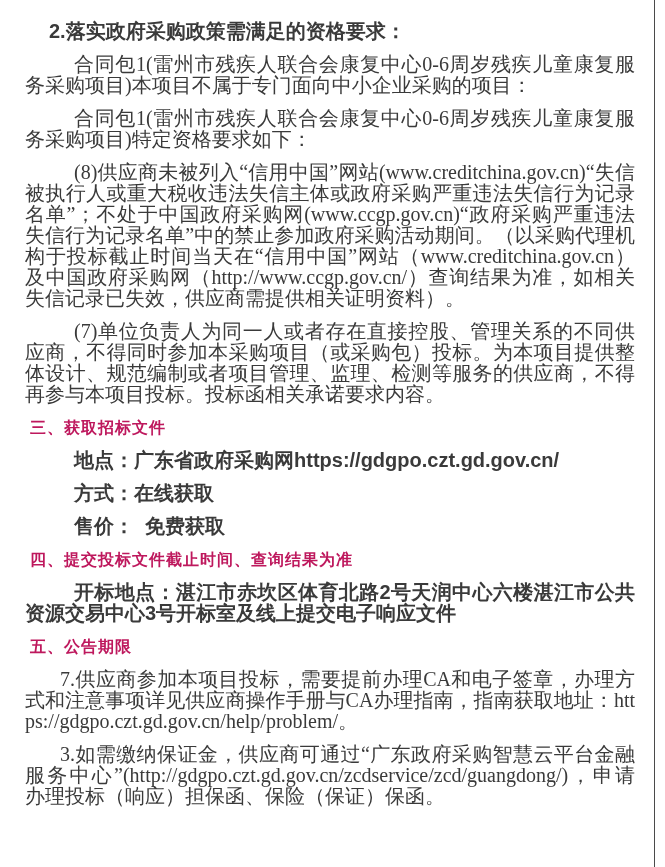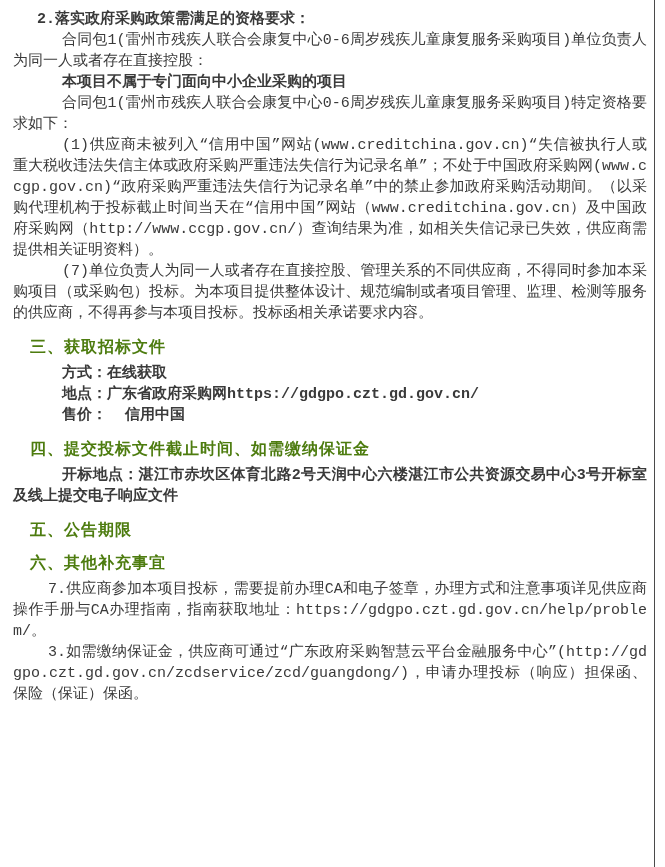"2.落实政府采购政策需满足的资格要求：" .page p { font-family: Liberation Mono, monospace -> none; font-size: 15px -> 20px; margin: 0 -> 12px }
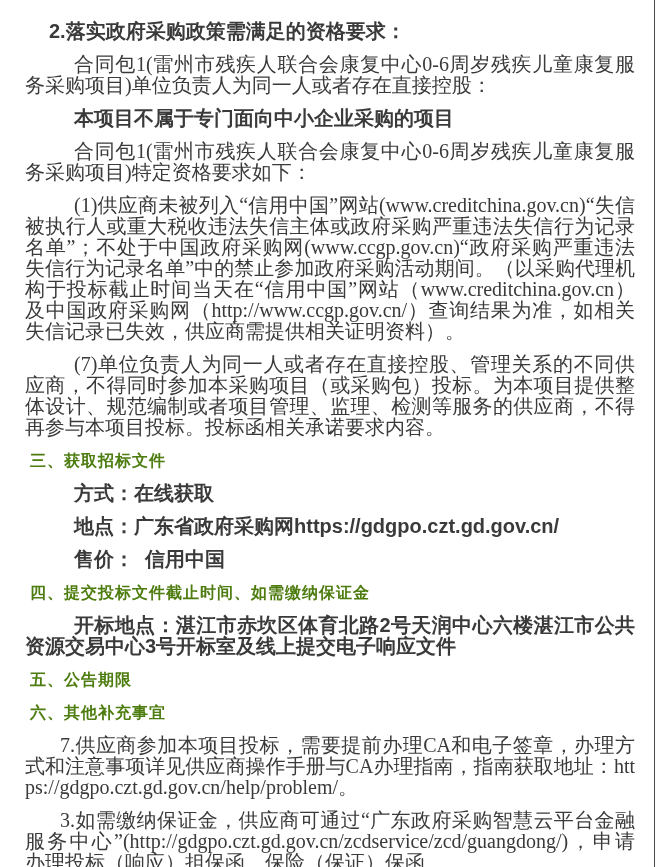"合同包1(雷州市残疾人联合会康复中心0-6周岁残疾儿童康复服务采购项目)单位负责" p.song { text: 单位负责人为同一人或者存在直接控股 -> 本项目不属于专门面向中小企业采购的项目 }
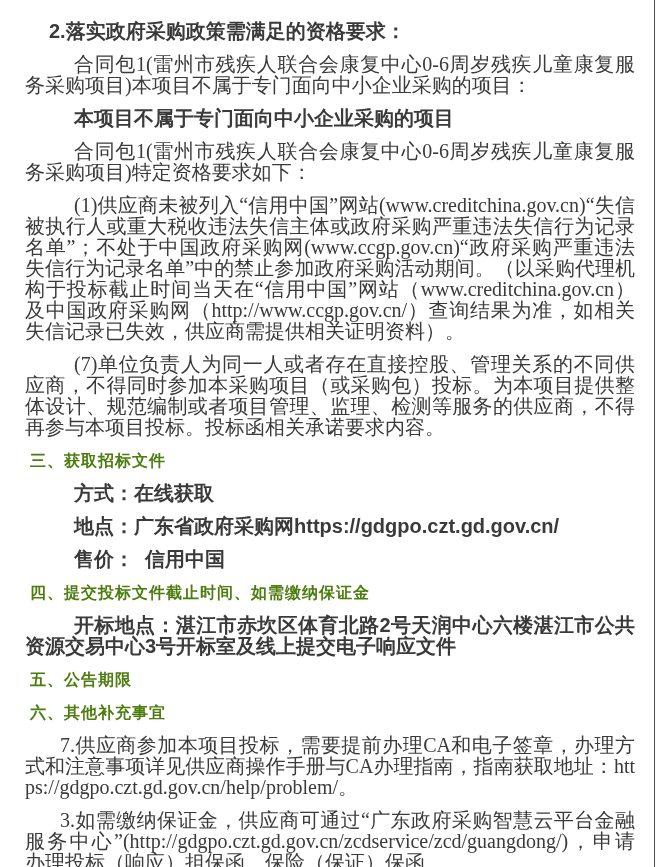"本项目不属于专门面向中小企业采购的项目" p.hei { html: <p>本项目不属于专门面向中小企业采购的项目</p> -> none }
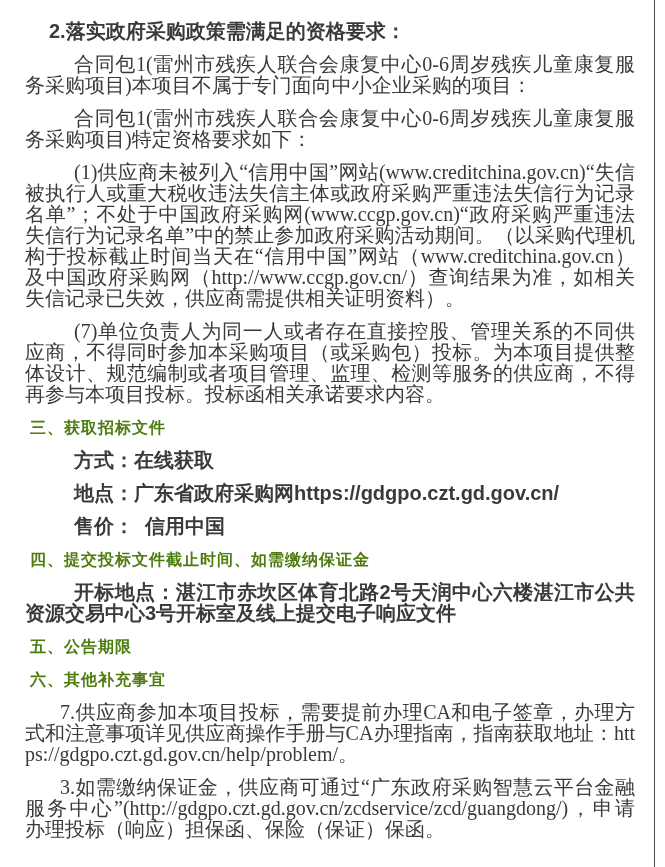"(1)供应商未被列入“信用中国”网站(www.creditchina.gov.c" p.song { text: 1 -> 8 }
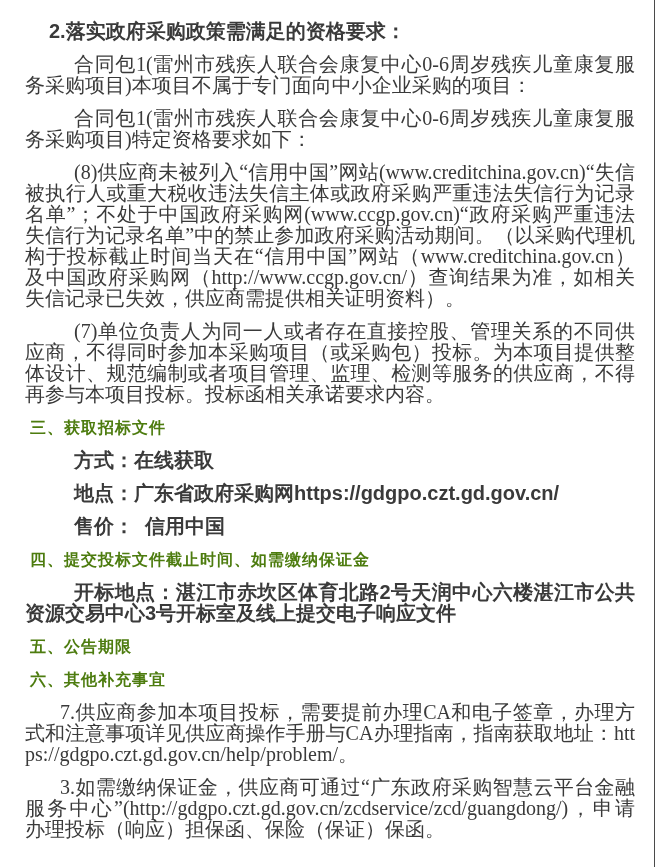"三、获取招标文件" h3.sec { color: #4d7c0f -> #be185d }
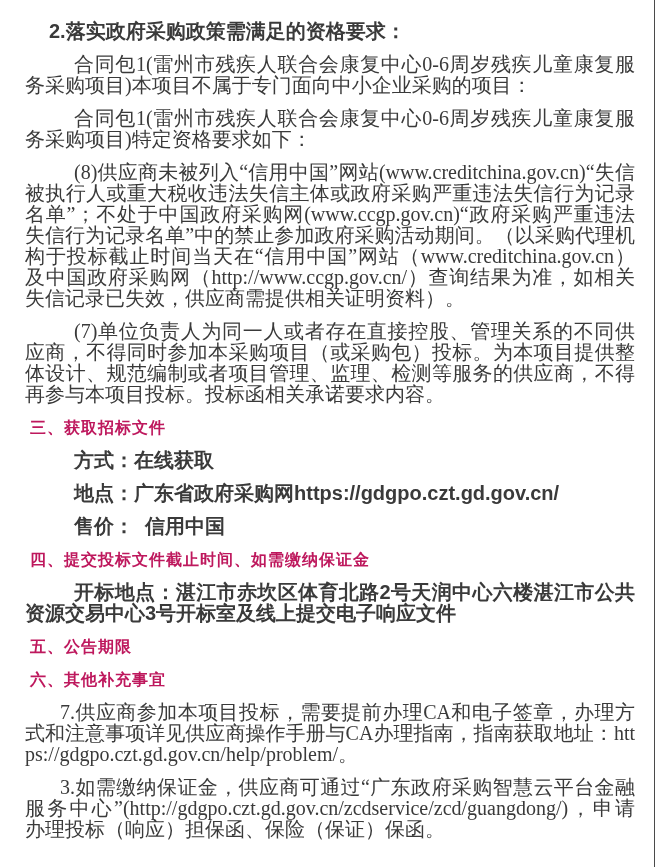"方式：在线获取" p.hei { order: before "地点：广东省政府采购网https://gdgpo.czt.gd.gov.cn/" -> after "地点：广东省政府采购网https://gdgpo.czt.gd.gov.cn/" }
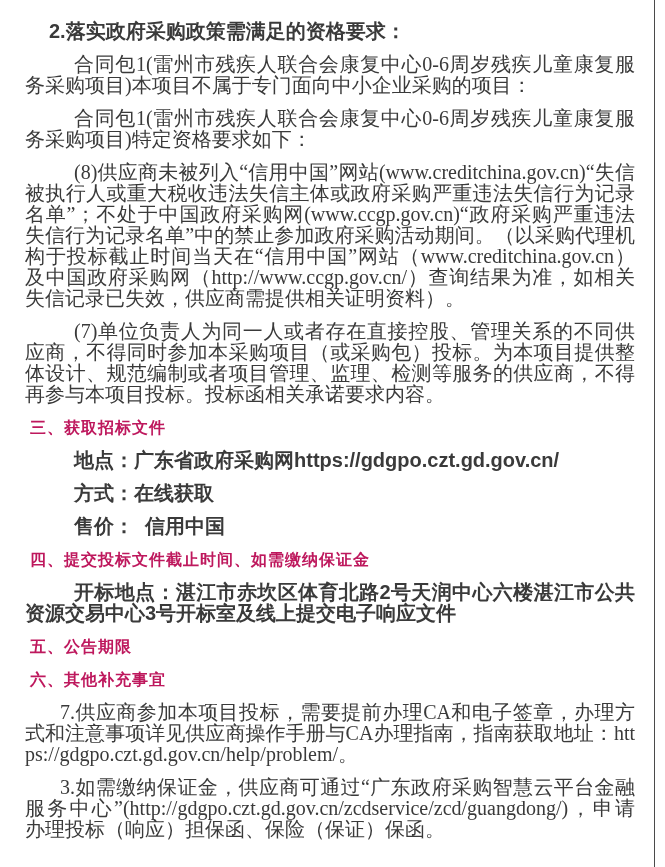"售价： 信用中国" p.hei { text: 信用中国 -> 免费获取 }
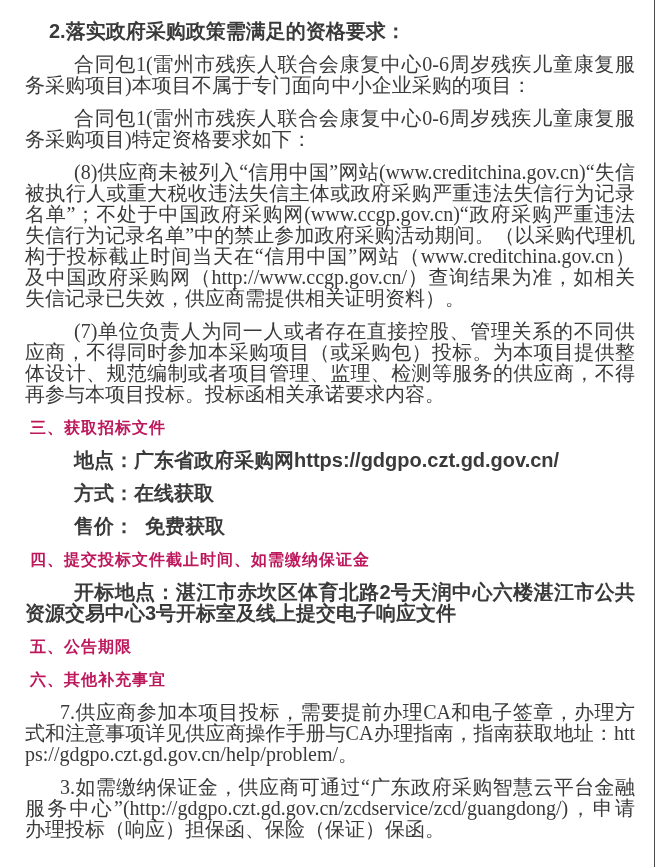"四、提交投标文件截止时间、如需缴纳保证金" h3.sec { text: 如需缴纳保证金 -> 查询结果为准 }
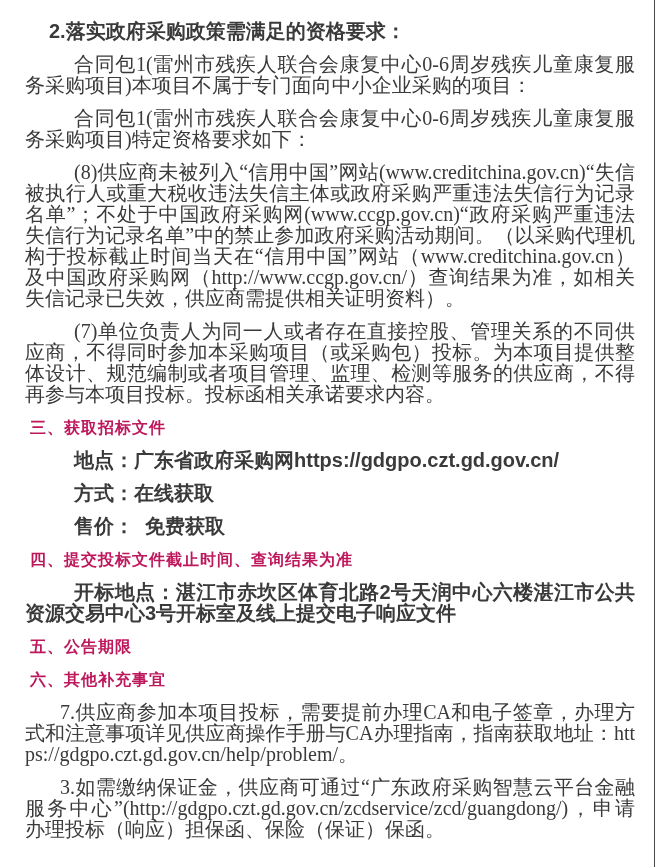"六、其他补充事宜" h3.sec { html: <h3>六、其他补充事宜</h3> -> none }
